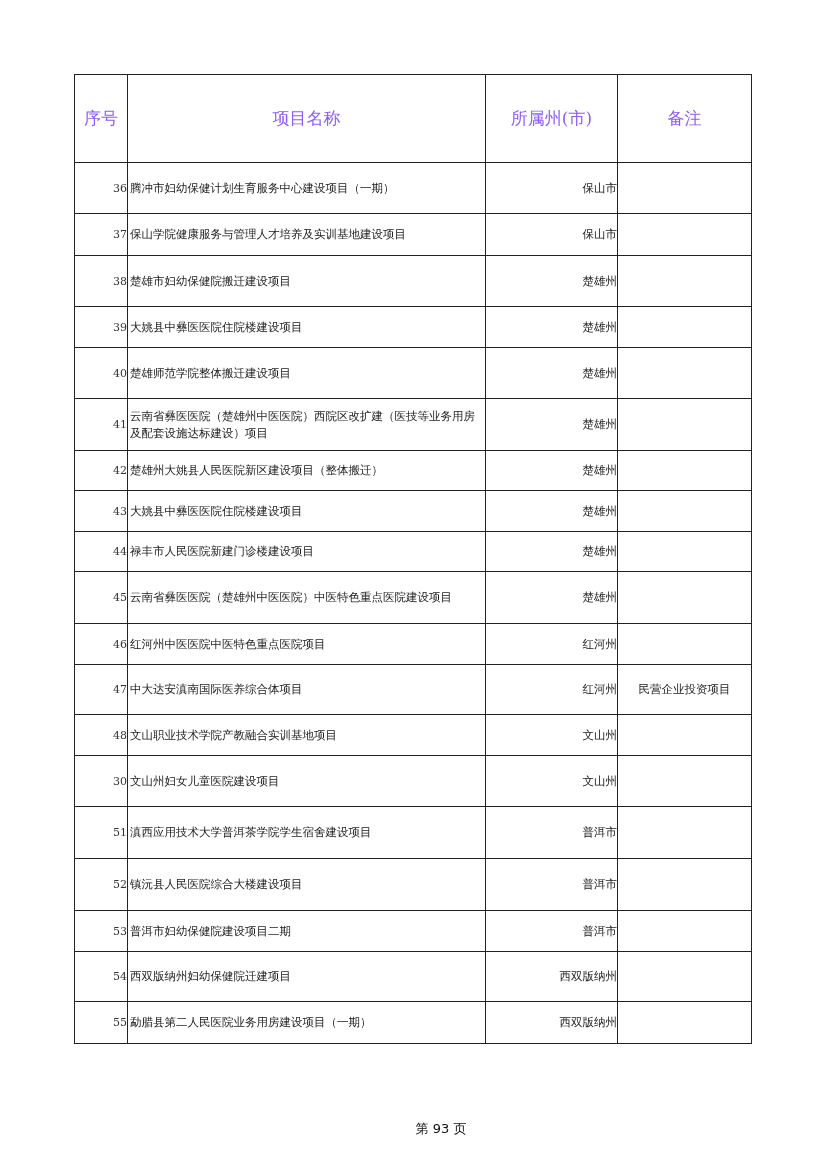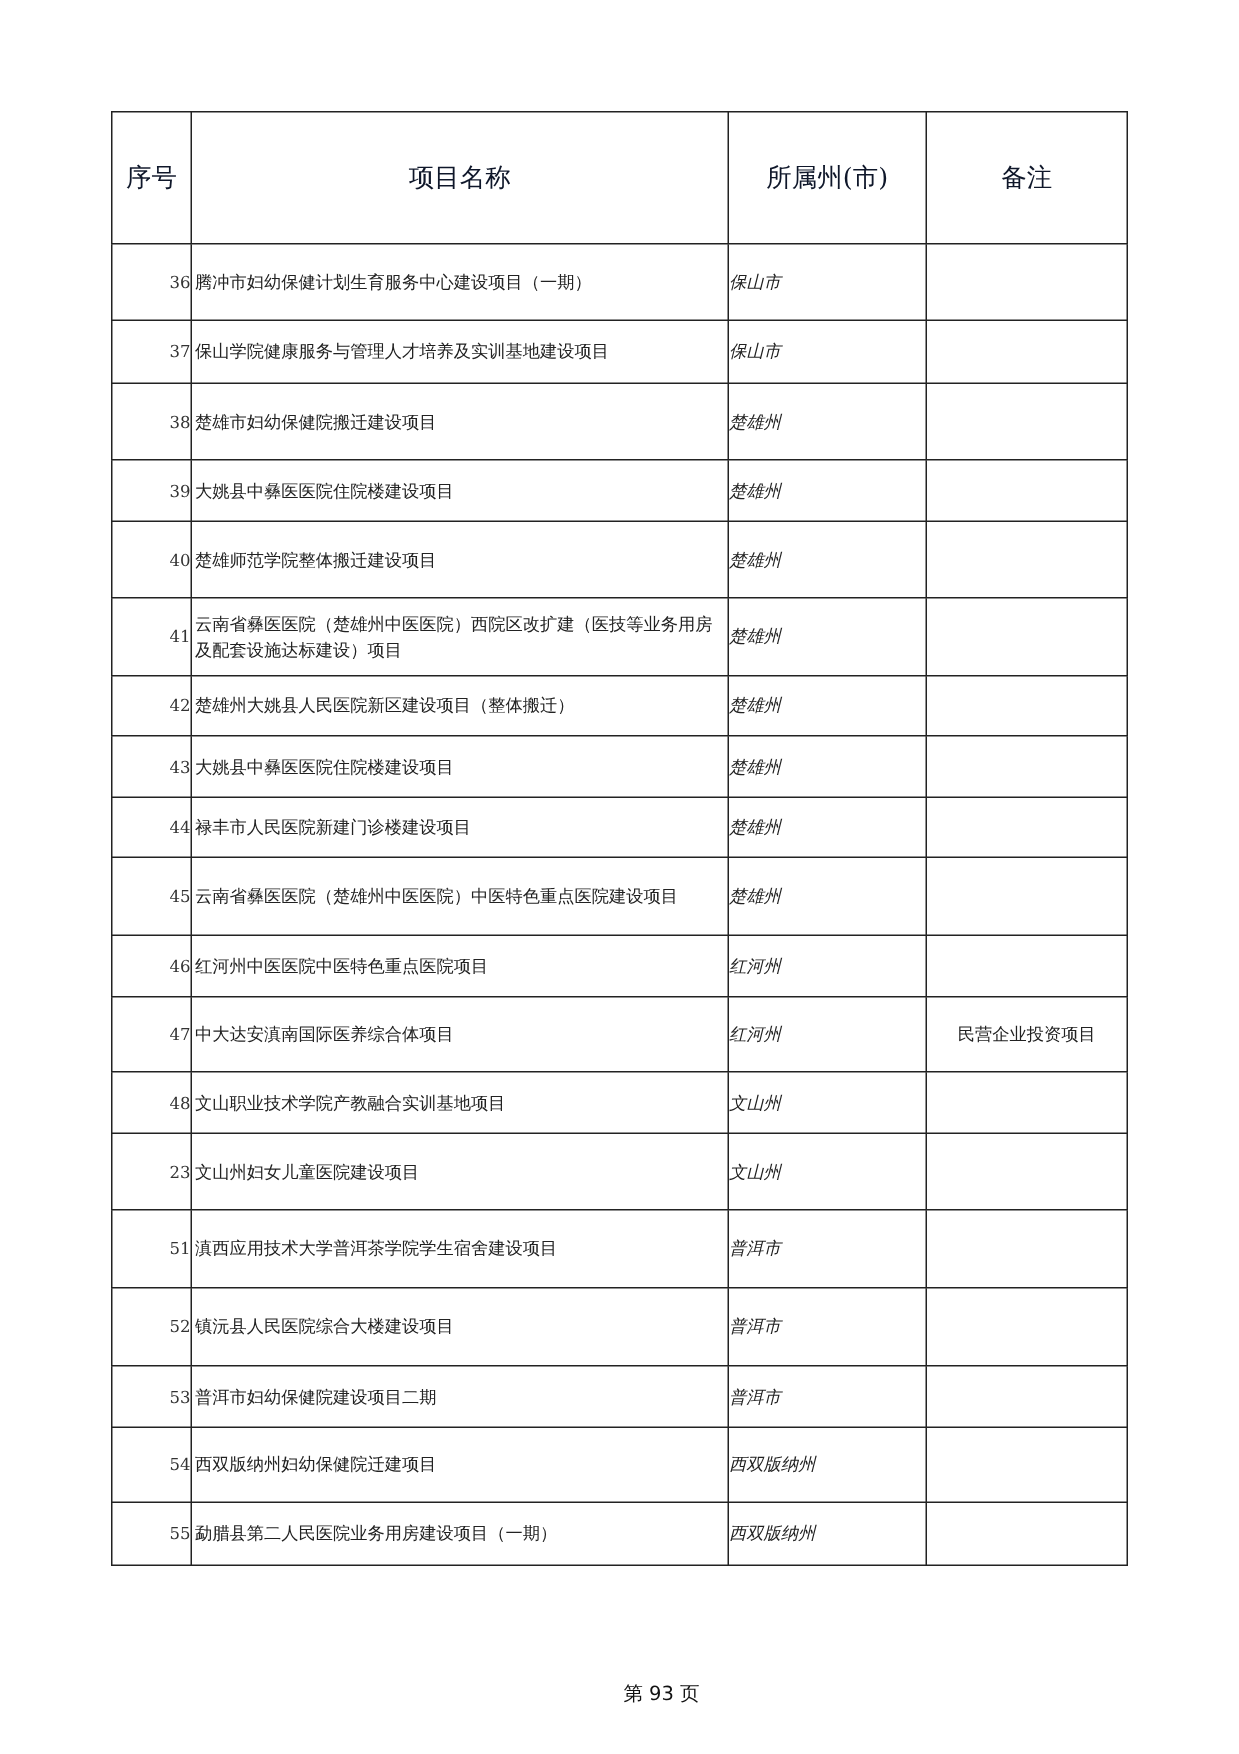"序号" th { color: #0f172a -> #8b5cf6 }
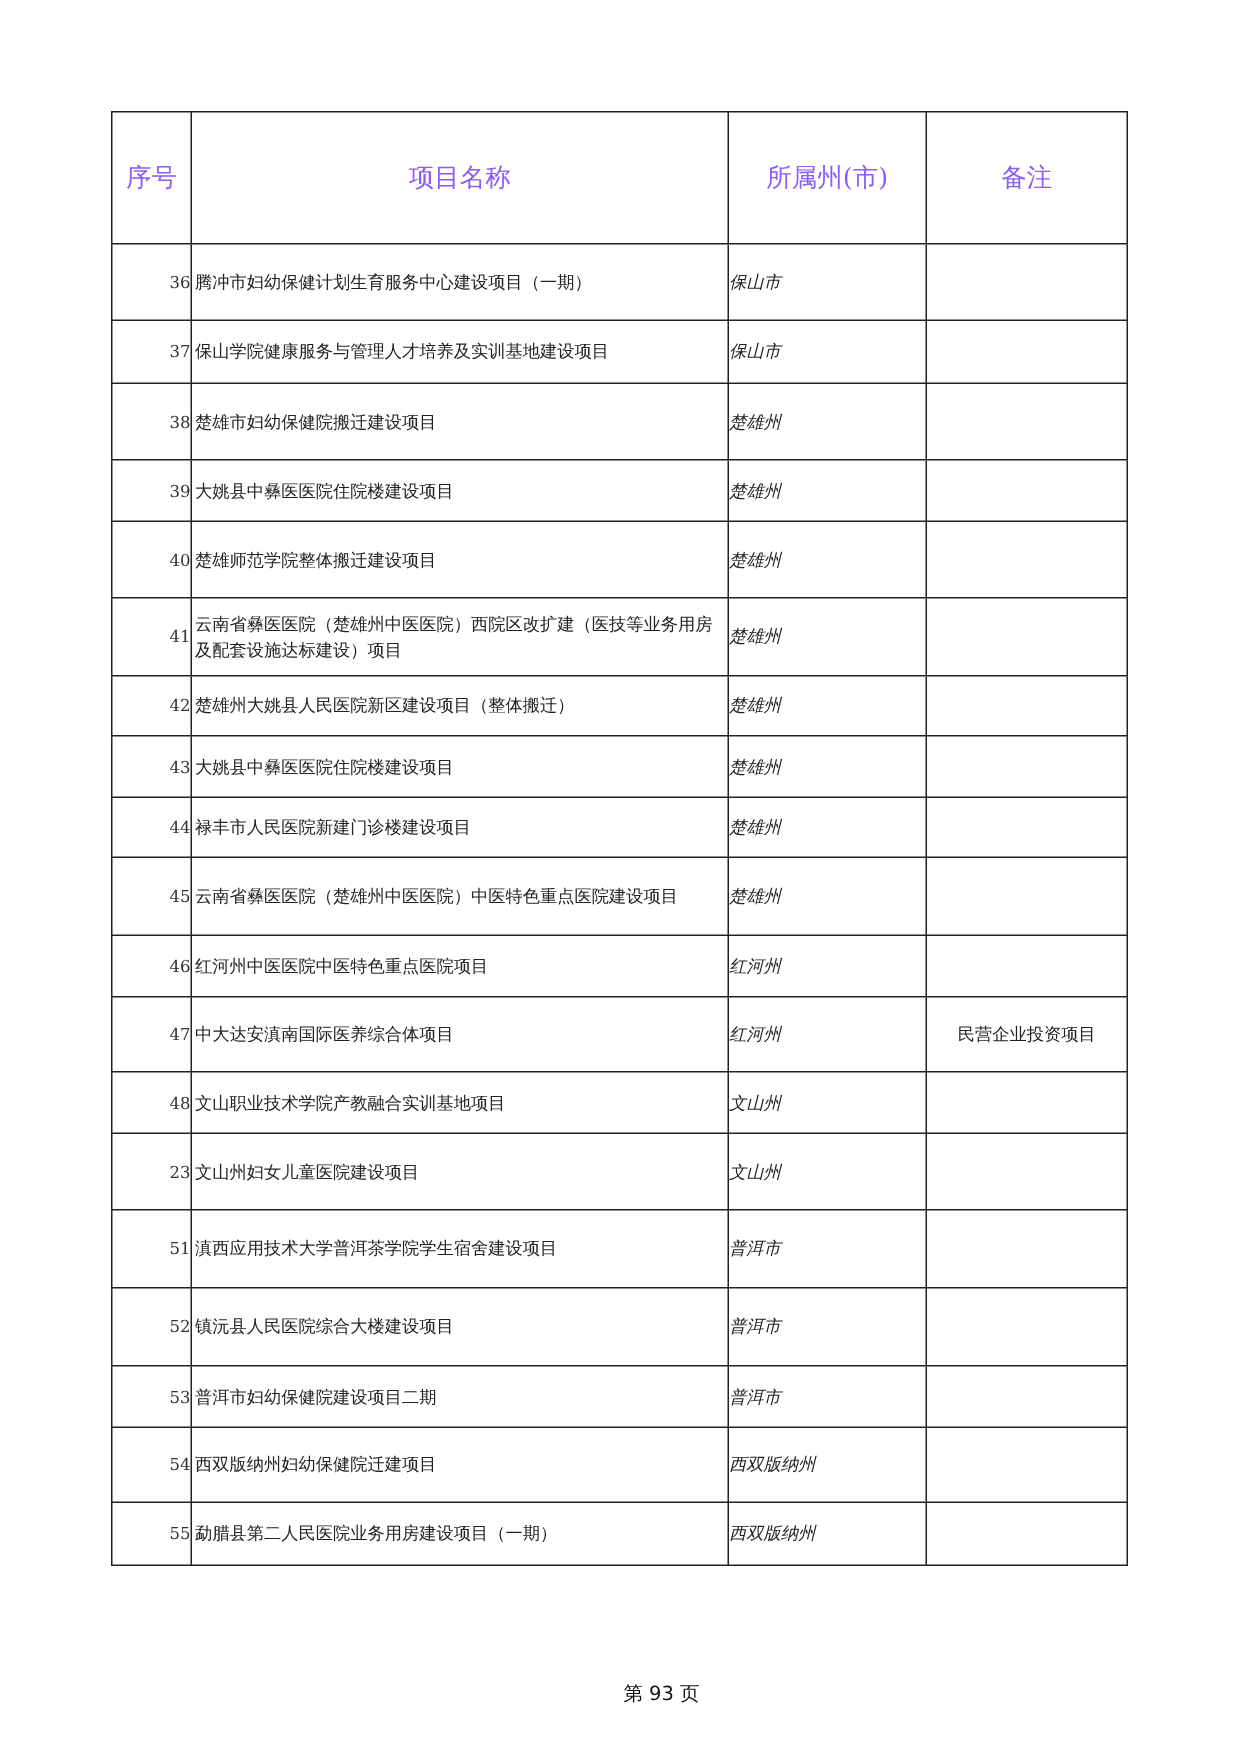"保山市" td.pref { font-style: italic -> none; text-align: left -> right }
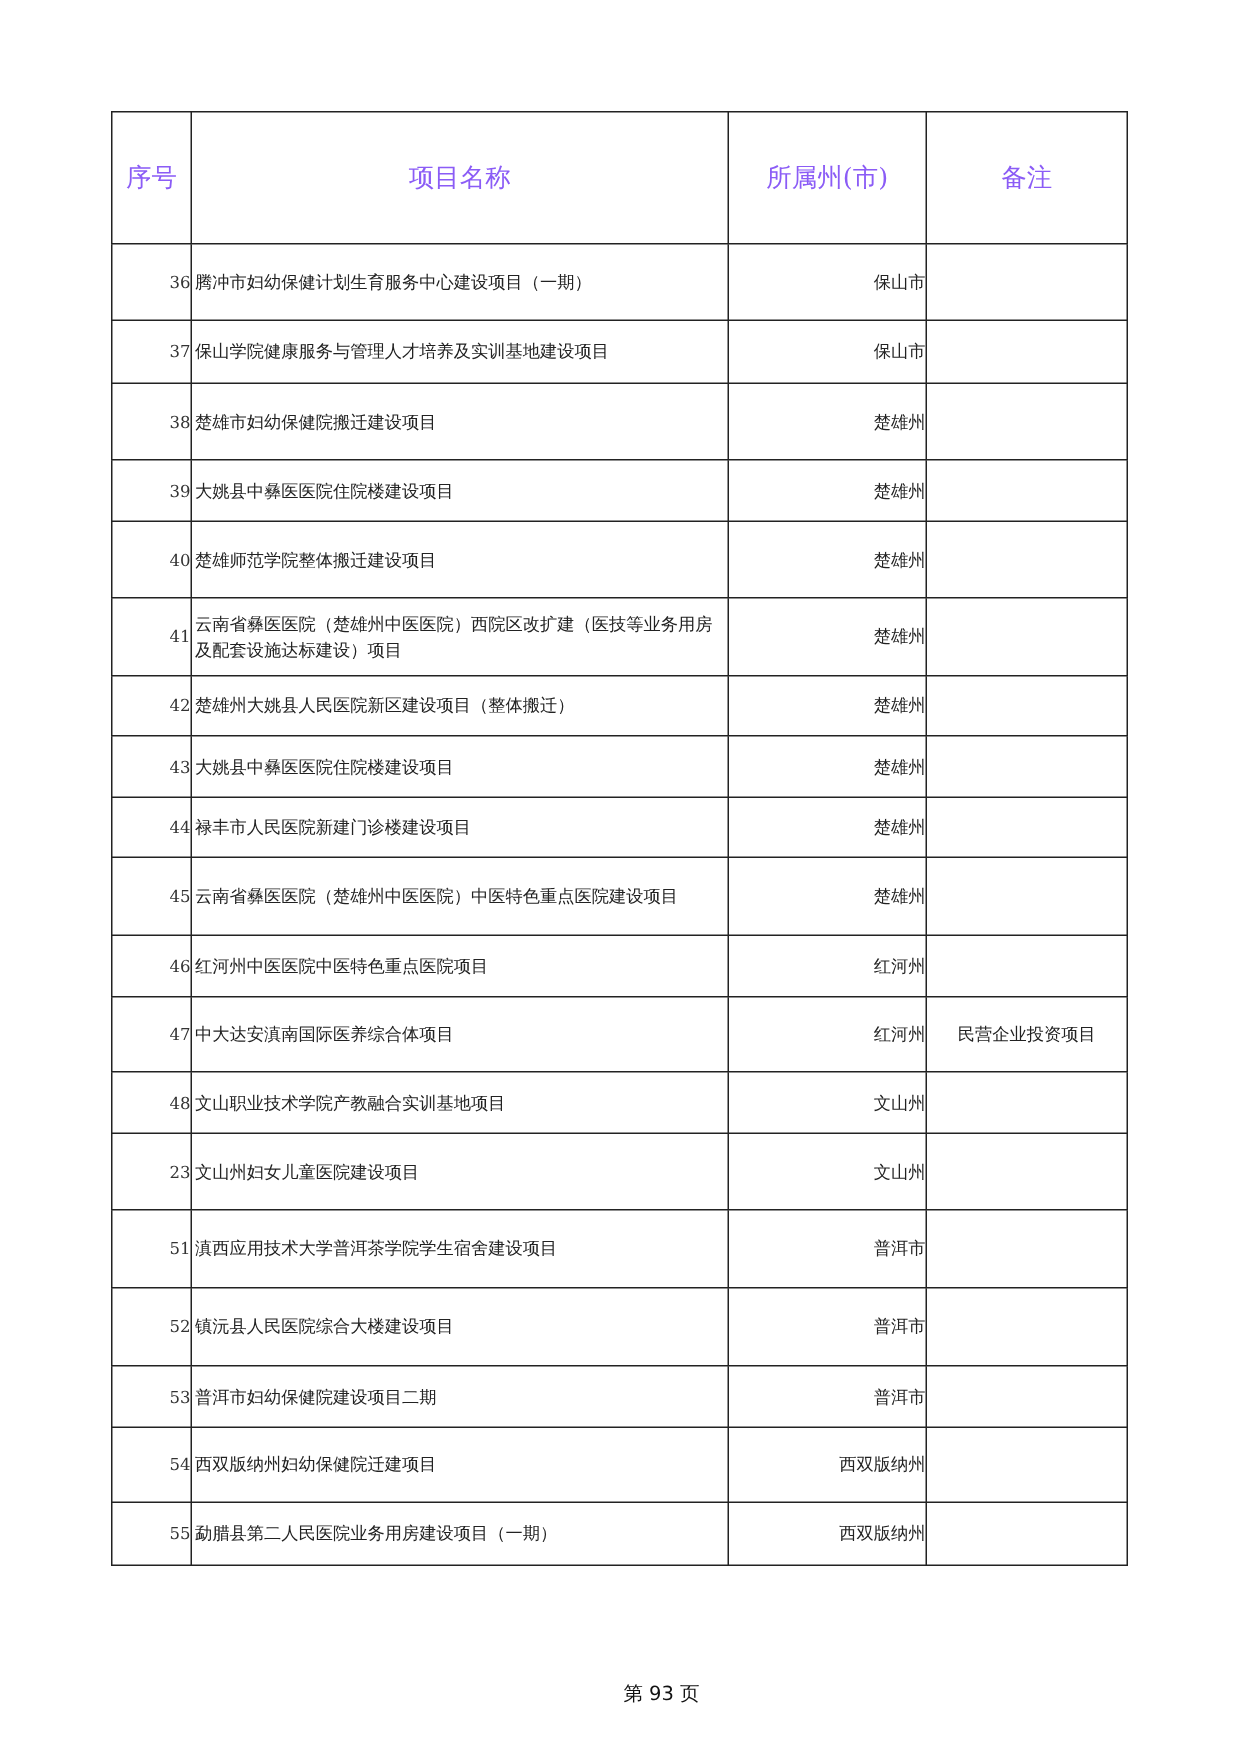"23" td.no { text: 23 -> 30 }
